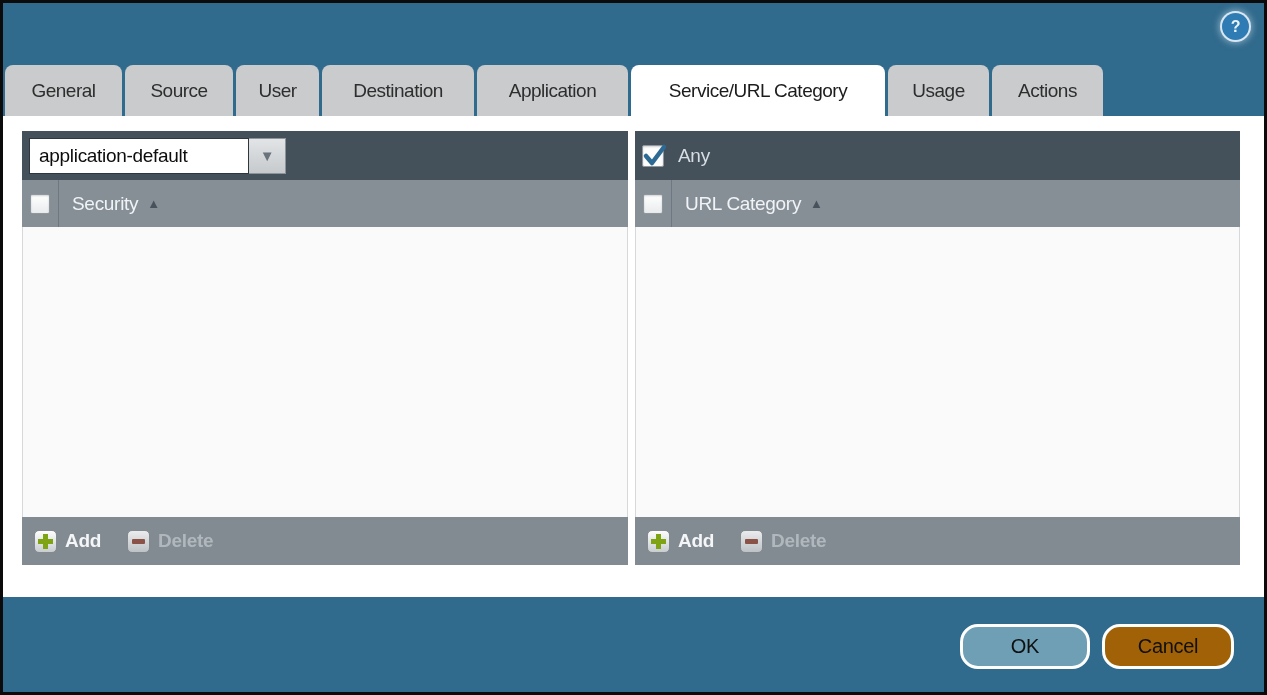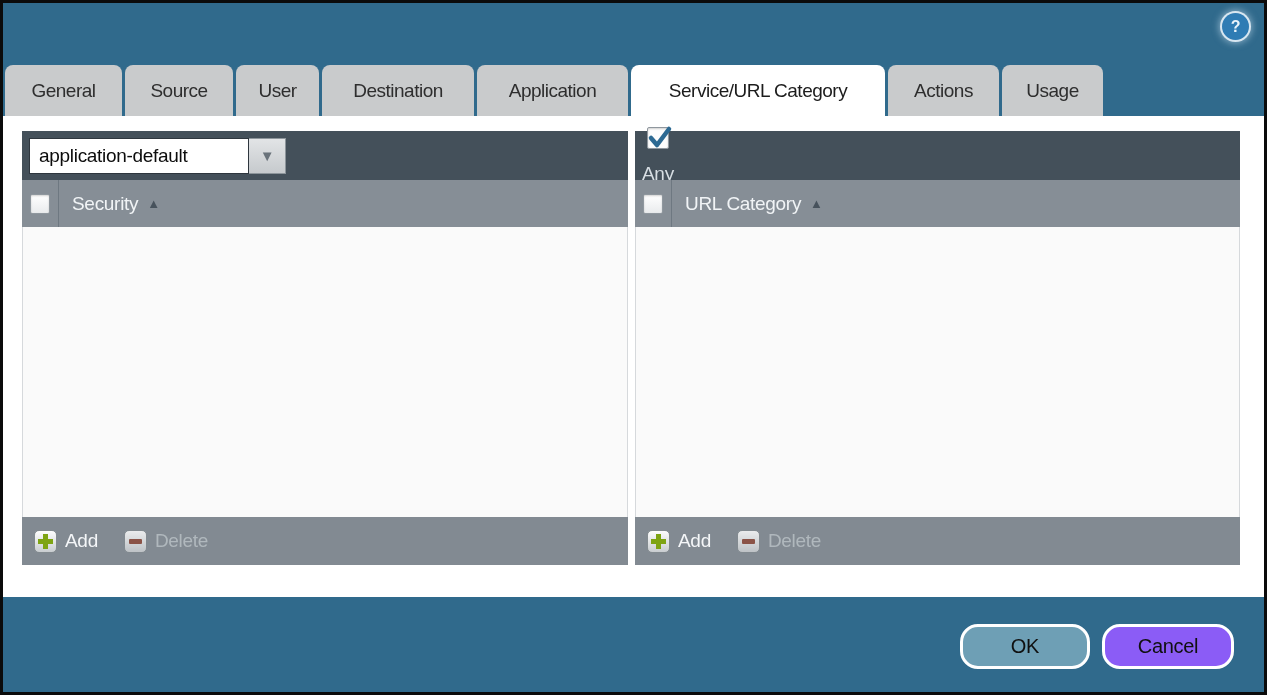"Actions" div.tab { order: before "Usage" -> after "Usage" }
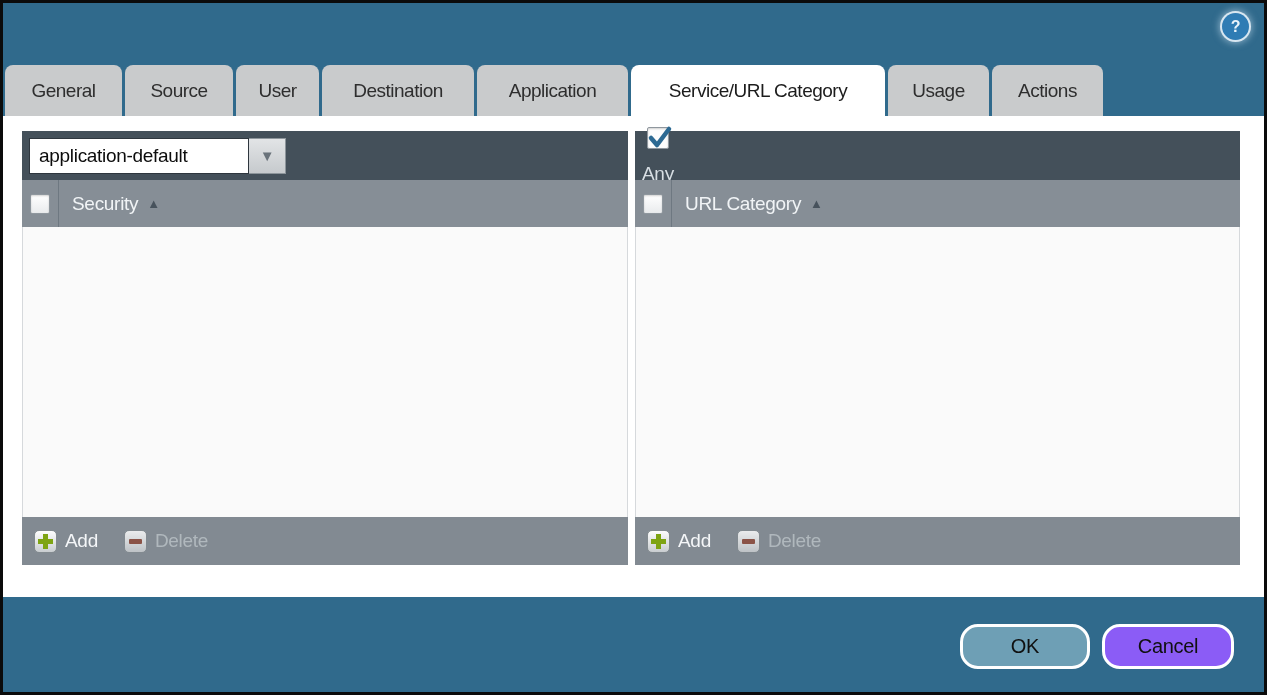"Any" .any-check-row { flex-direction: column -> none }
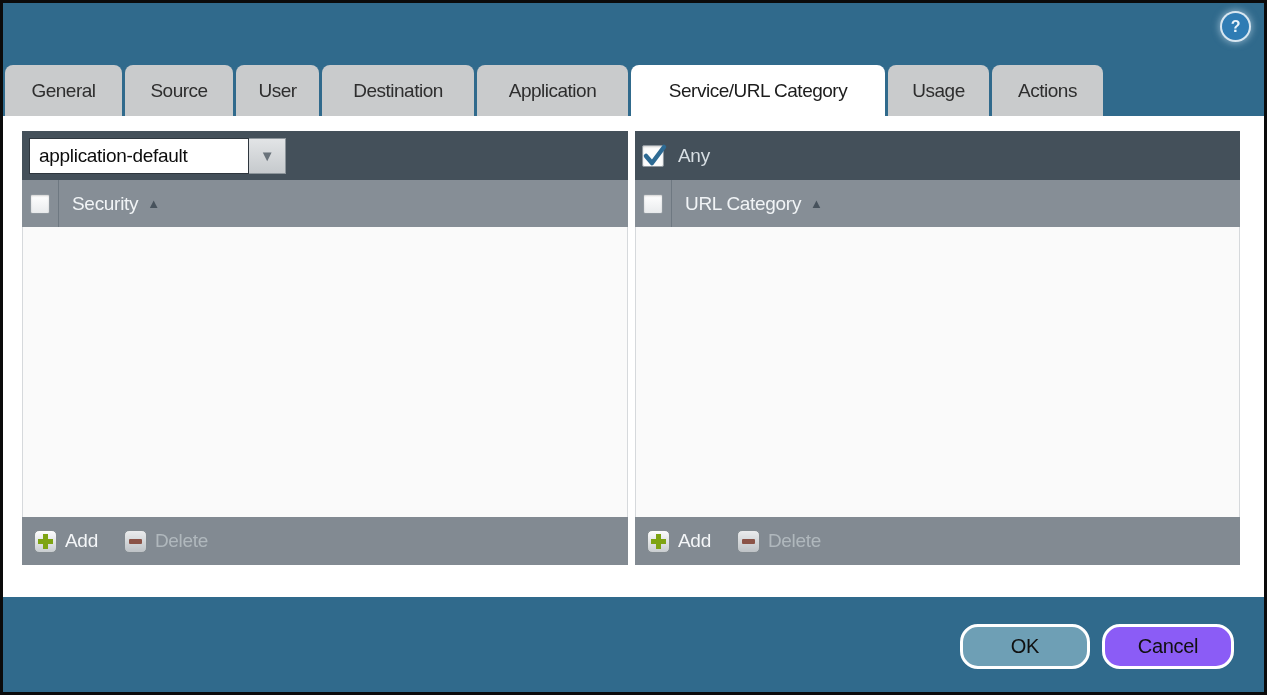"Add" .panel-foot { font-weight: none -> bold }
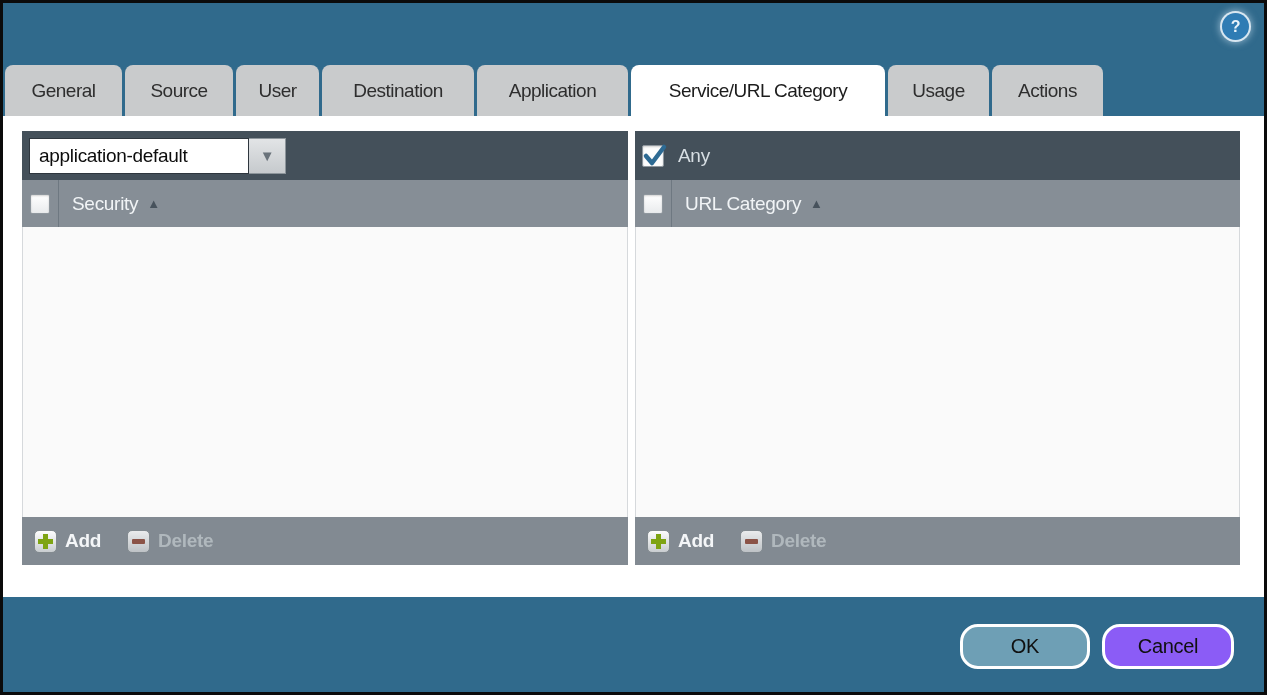"Cancel" .cancel { background: #8b5cf6 -> #a16207 }
